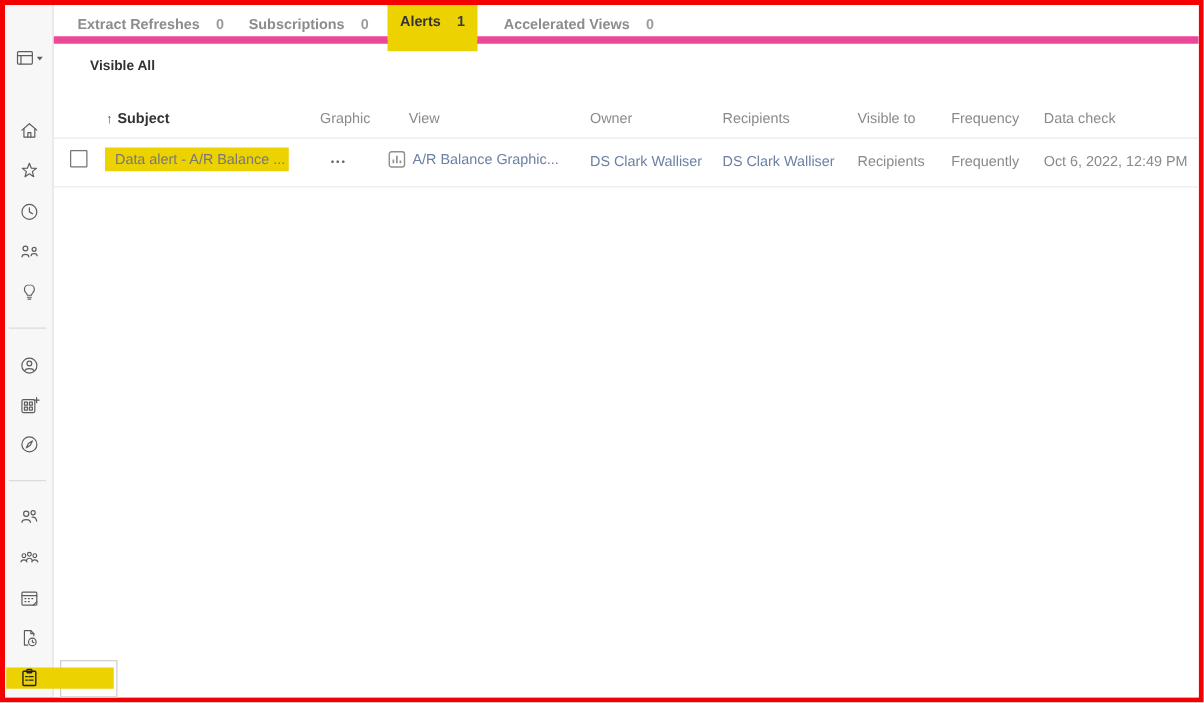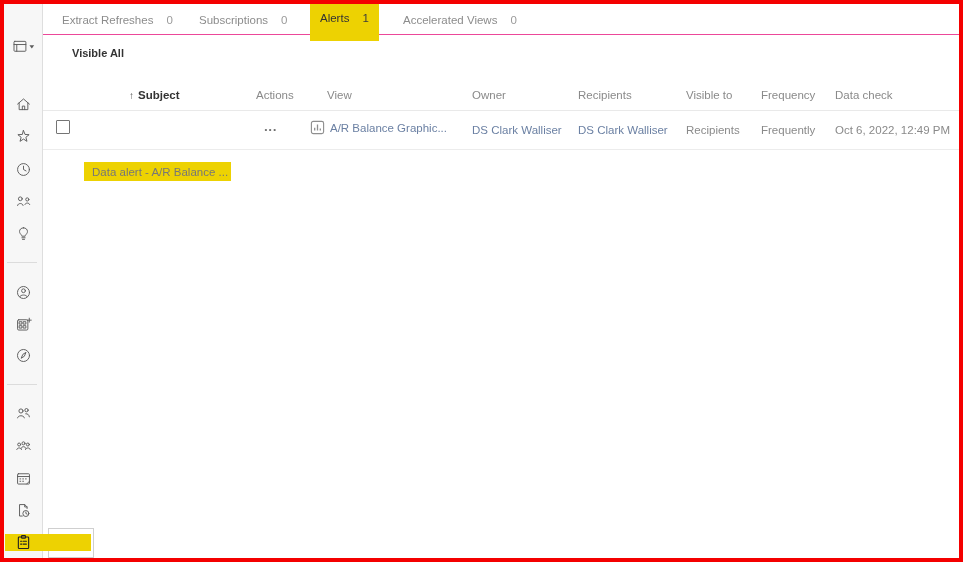"Extract Refreshes" .tabbar { border-bottom: 1px solid #ec4899 -> 6px solid #ec4899; font-weight: none -> bold }
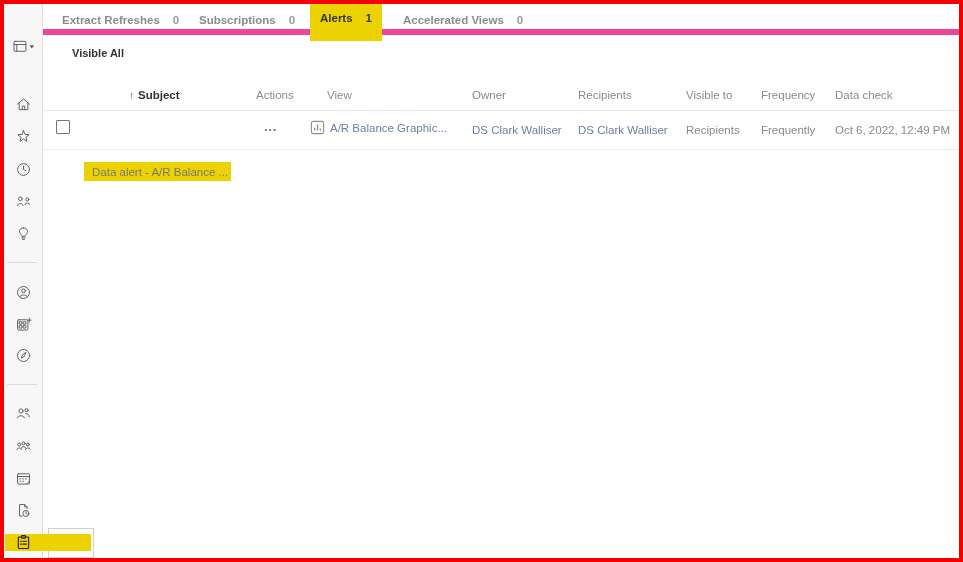"↑ Subject" .thead-cell.subject { margin-left: 44px -> none }
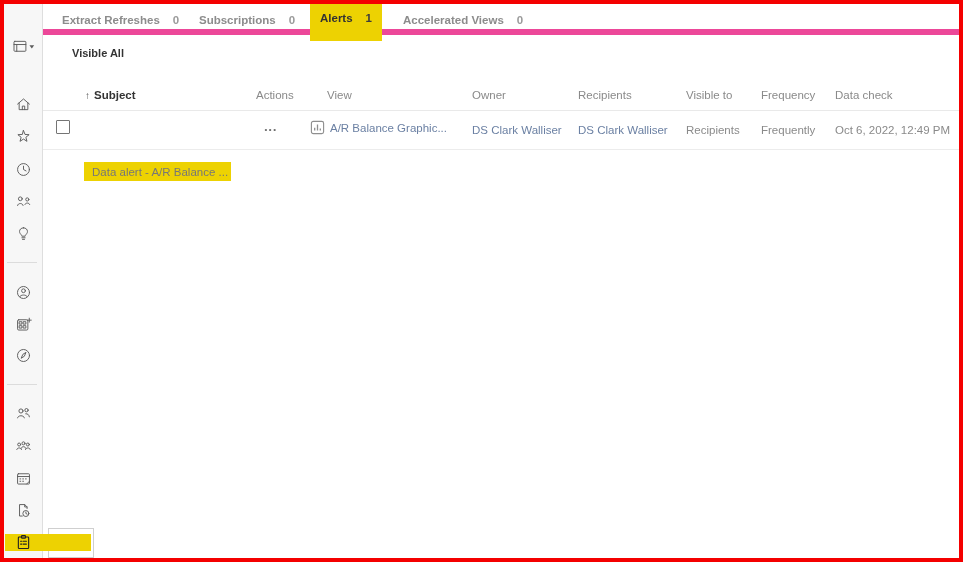"Actions" div.thead-cell { text: Actions -> Graphic }
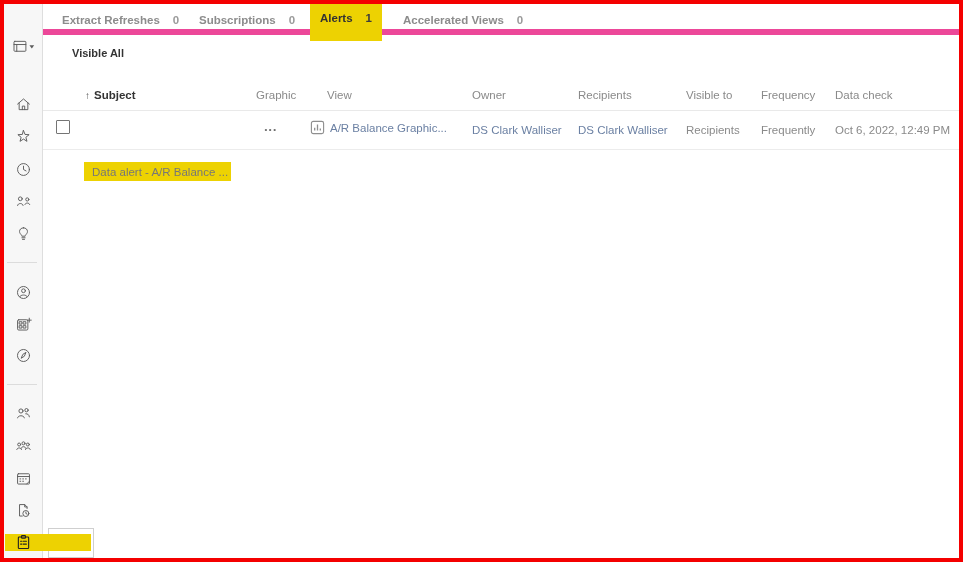"Data alert - A/R Balance" .subject-hl { margin-top: 44px -> none }
